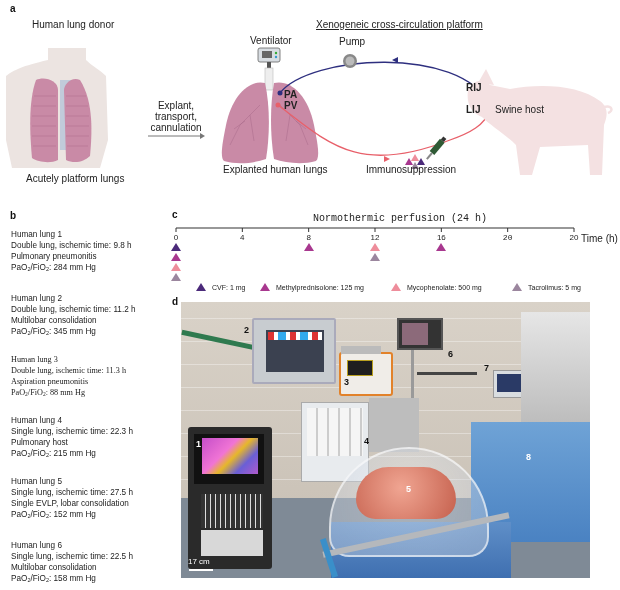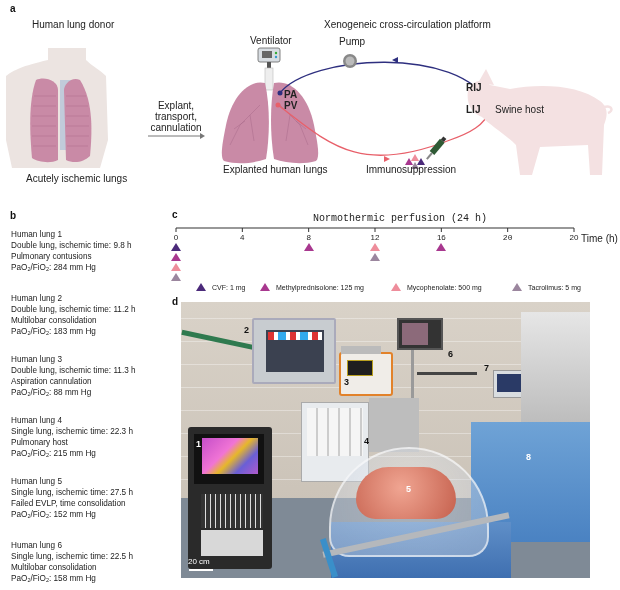"Xenogeneic cross-circulation platform" div.abs { left: 324px -> 316px; text-decoration: none -> underline }
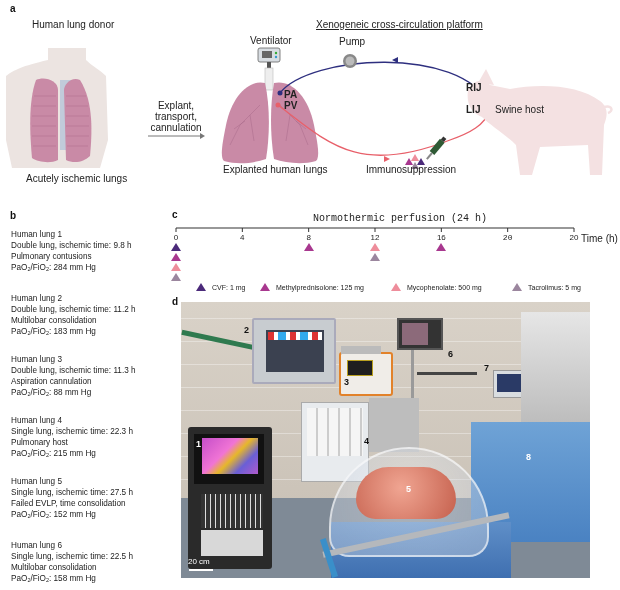"Acutely ischemic lungs" div.abs { text: ischemic -> platform }
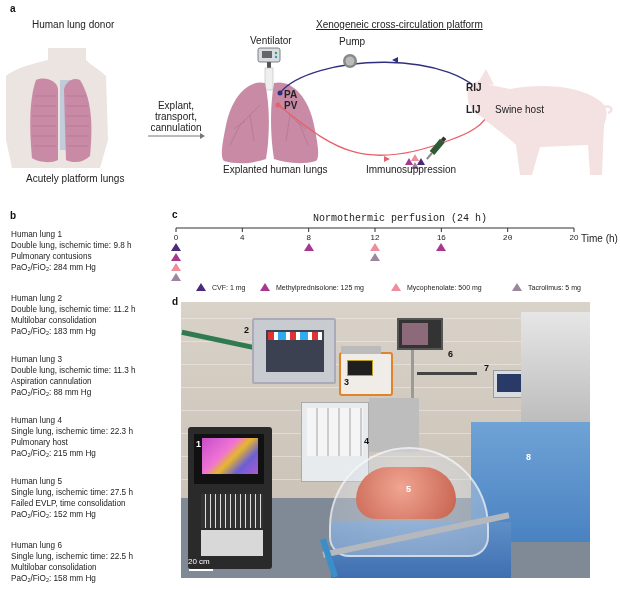"Pulmonary contusions" div { text: contusions -> pneumonitis }
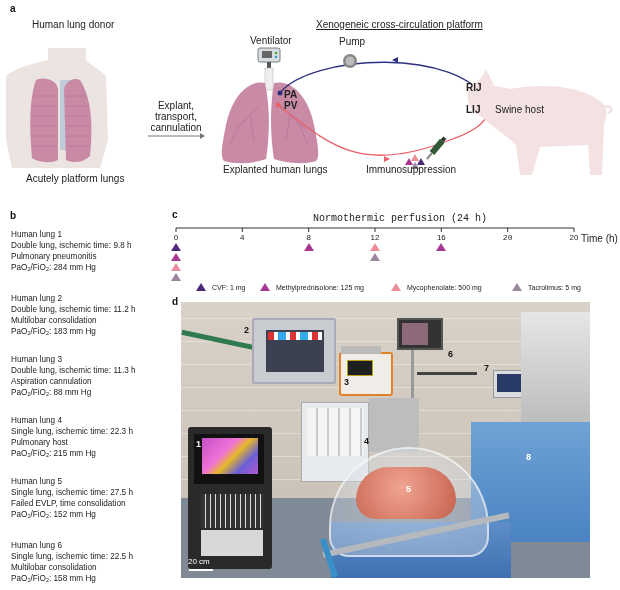"183 mm Hg" span { text: 183 -> 345 }
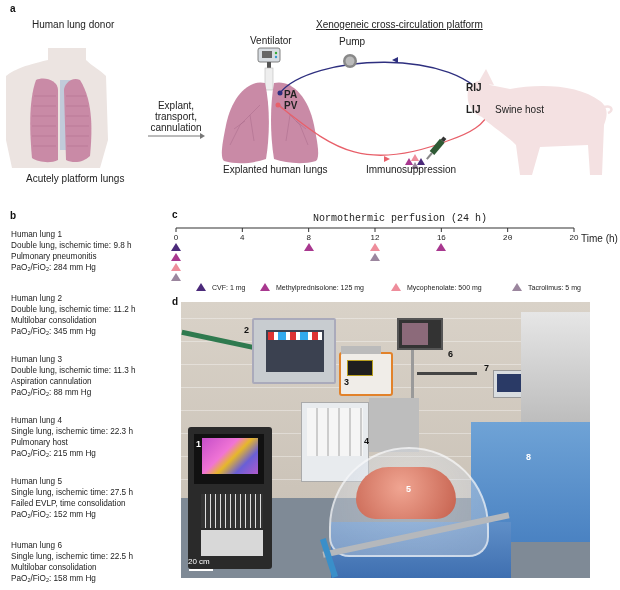"Human lung 3" div.lung-block { font-family: none -> Liberation Serif, serif }
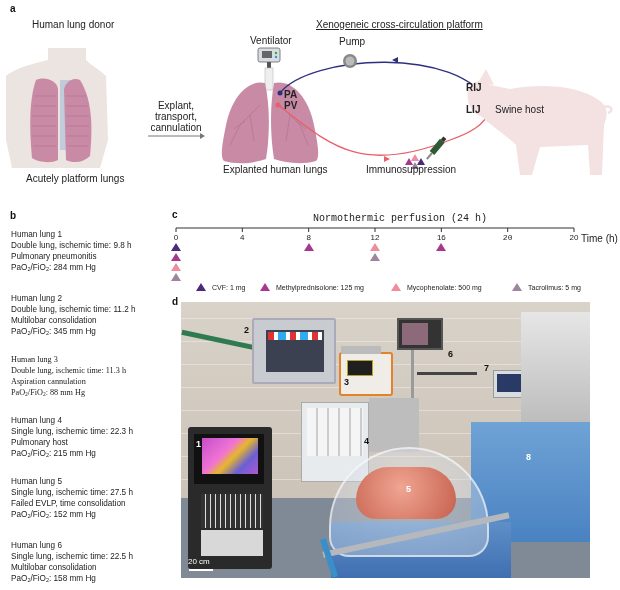"Aspiration cannulation" div { text: cannulation -> pneumonitis }
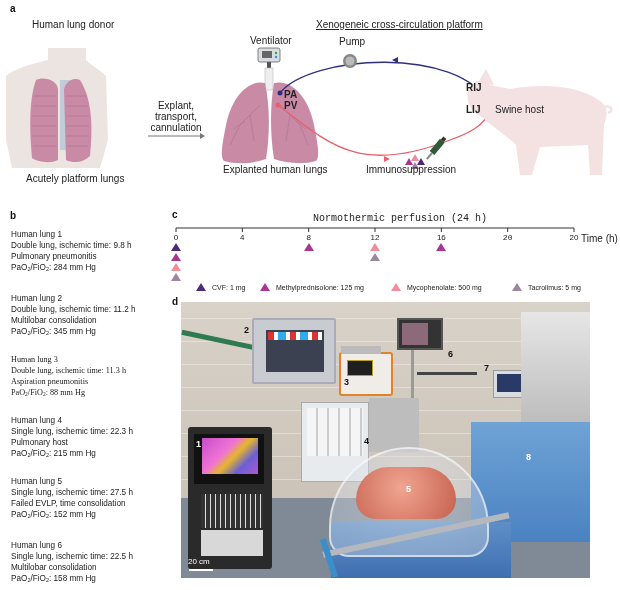"Failed EVLP, time consolidation" div { text: Failed EVLP, time -> Single EVLP, lobar }
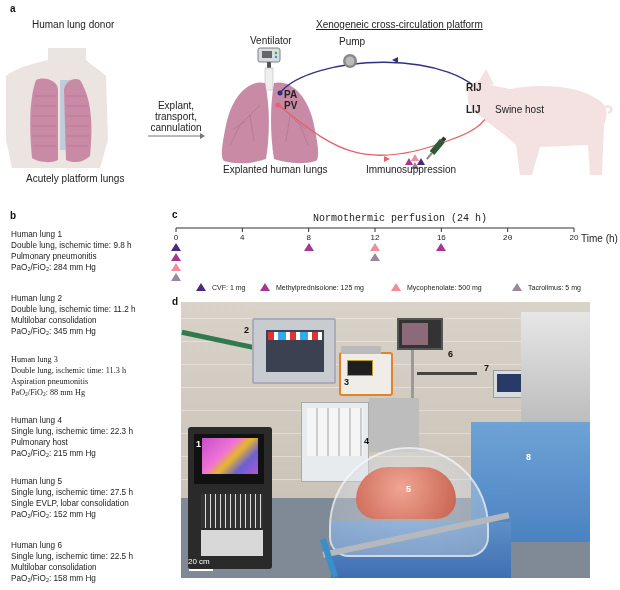"20 cm" span.photo-num { text: 20 -> 17 }
